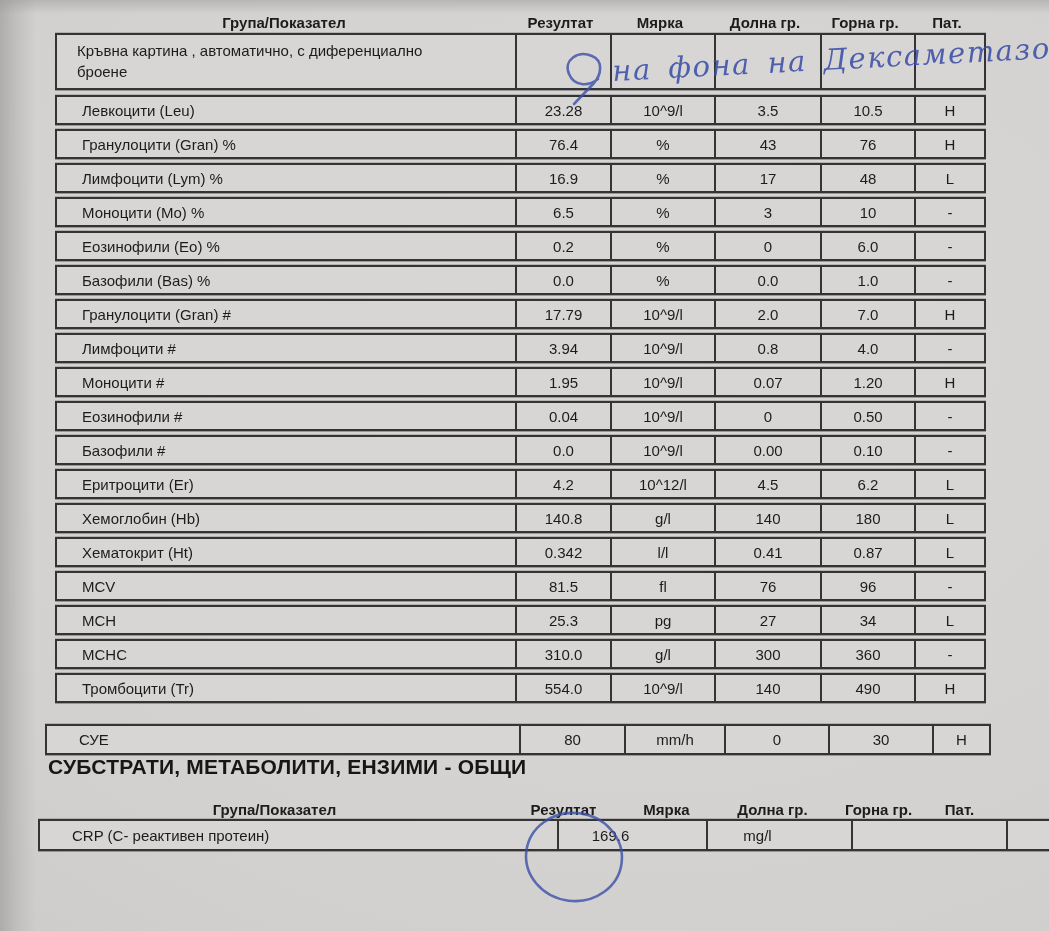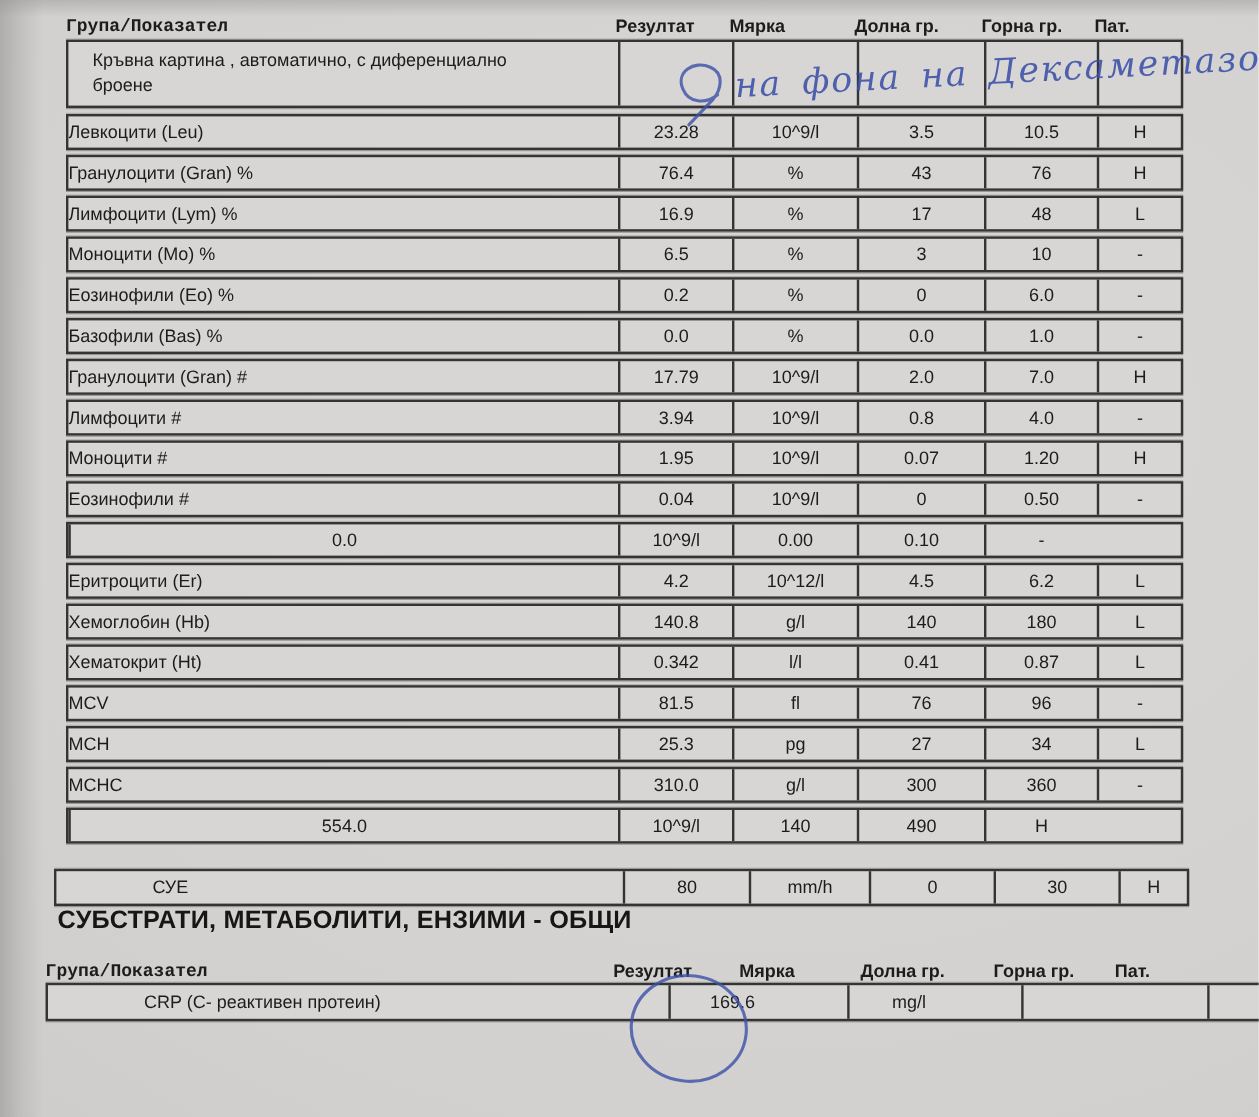"Група/Показател" .th.name { font-family: Liberation Mono, monospace -> none; text-align: left -> center }
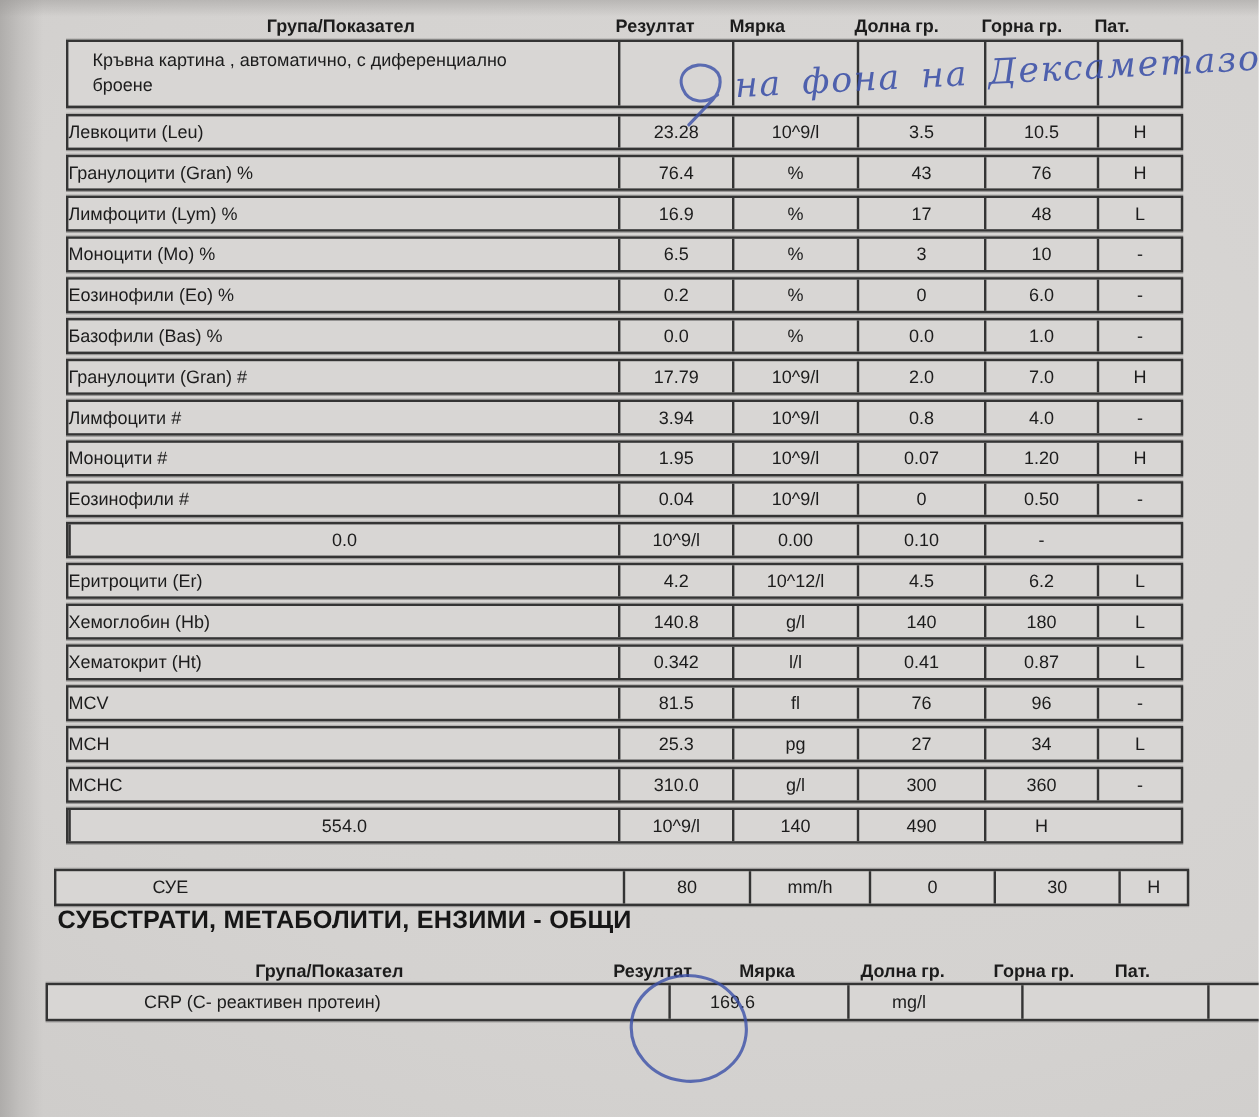"Резултат" .th { text-align: left -> center }
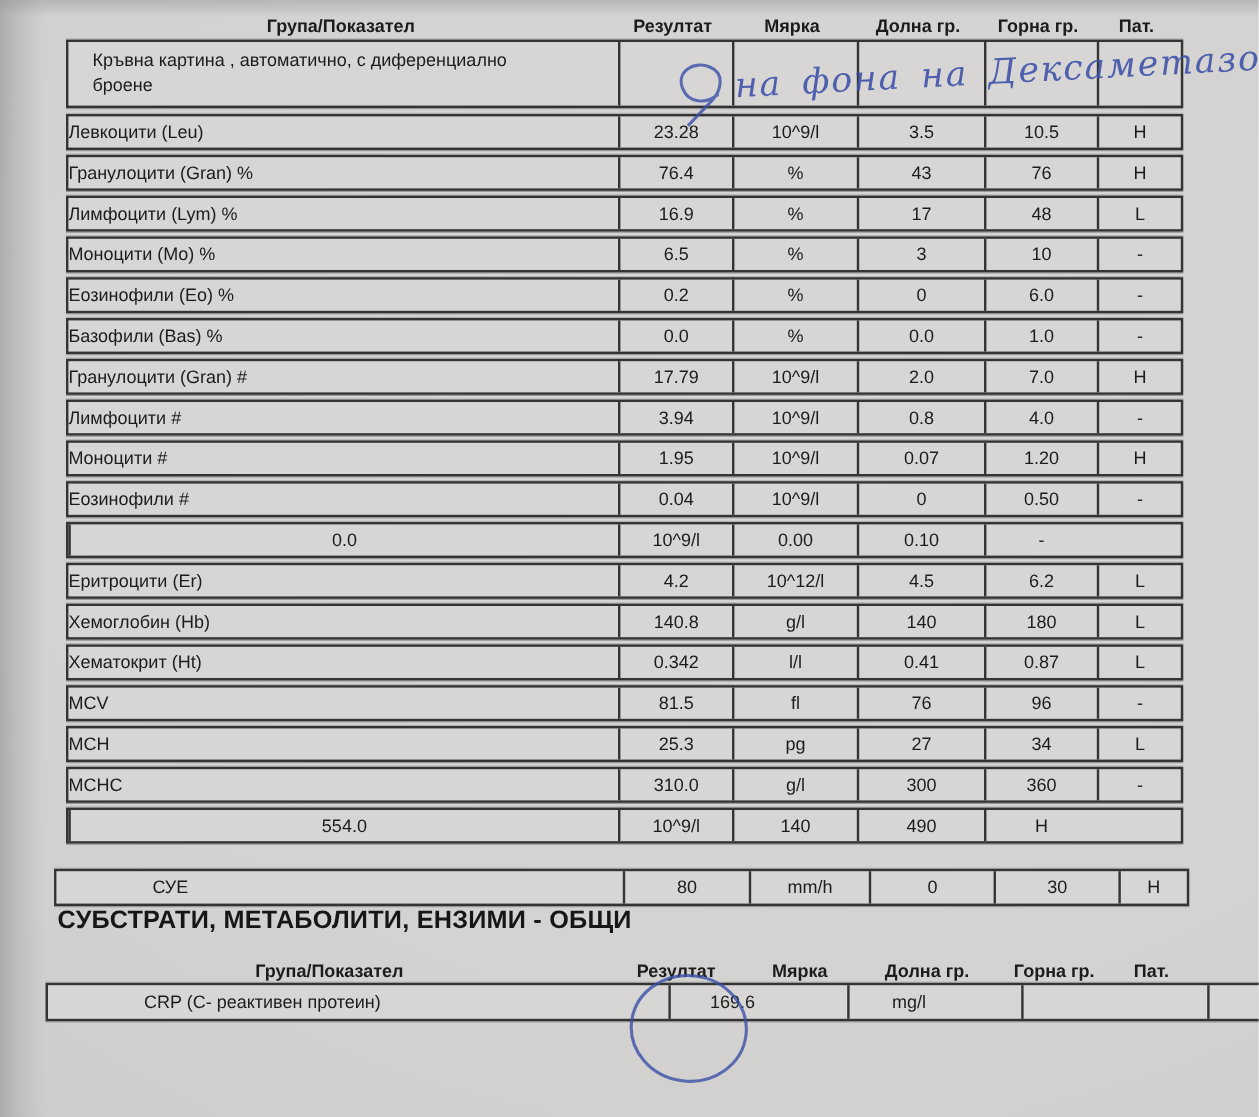"Левкоцити (Leu)" .cell.name { padding-left: 0 -> 25px }
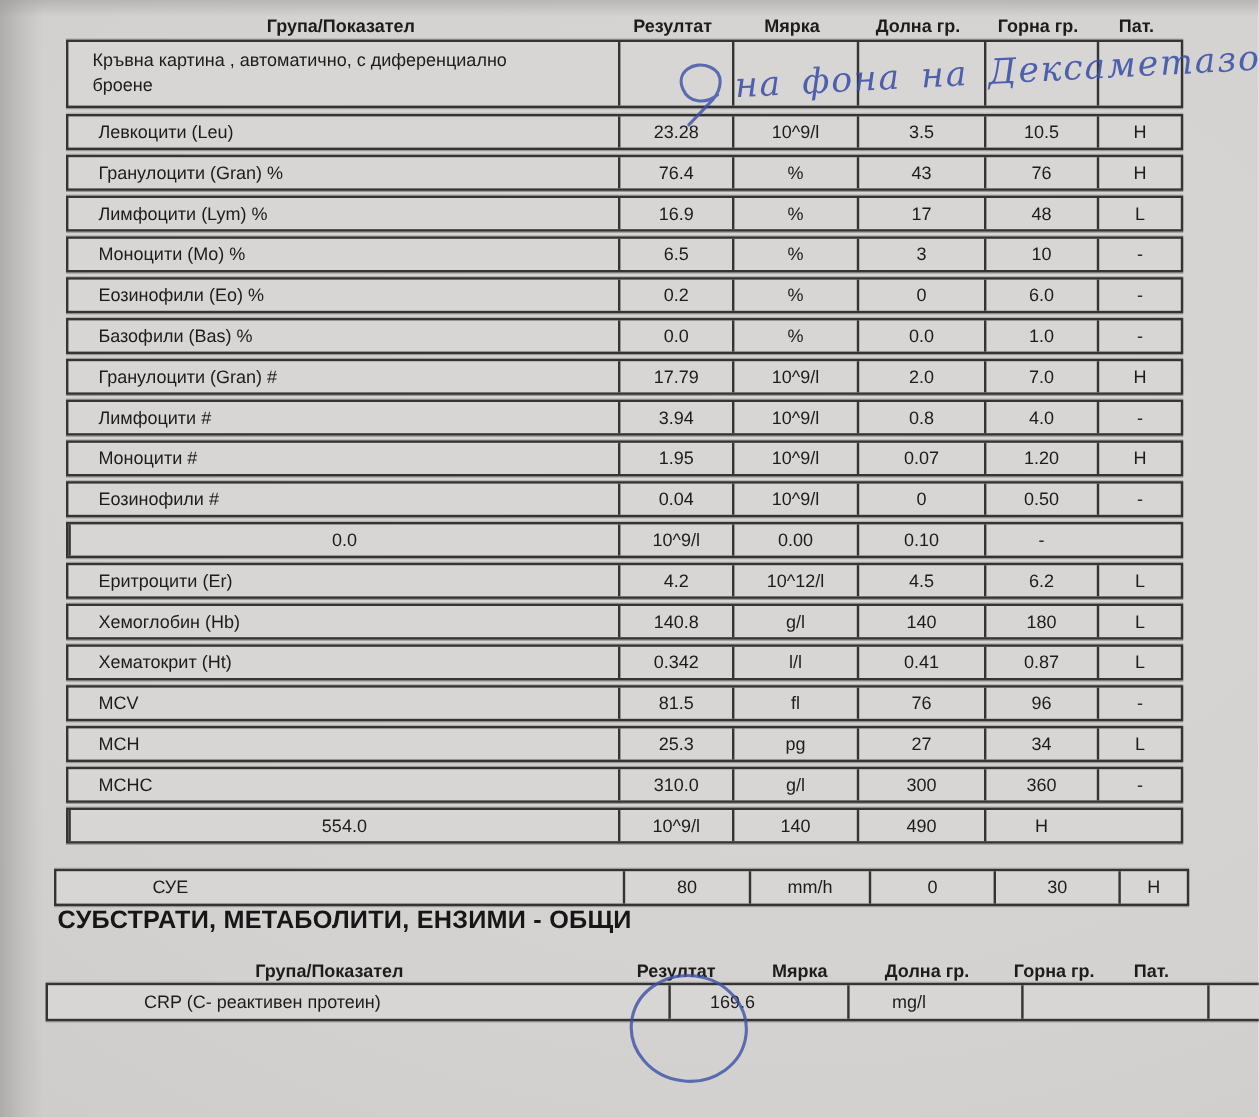"Базофили #" div.cell { html: none -> <div>Базофили #</div> }
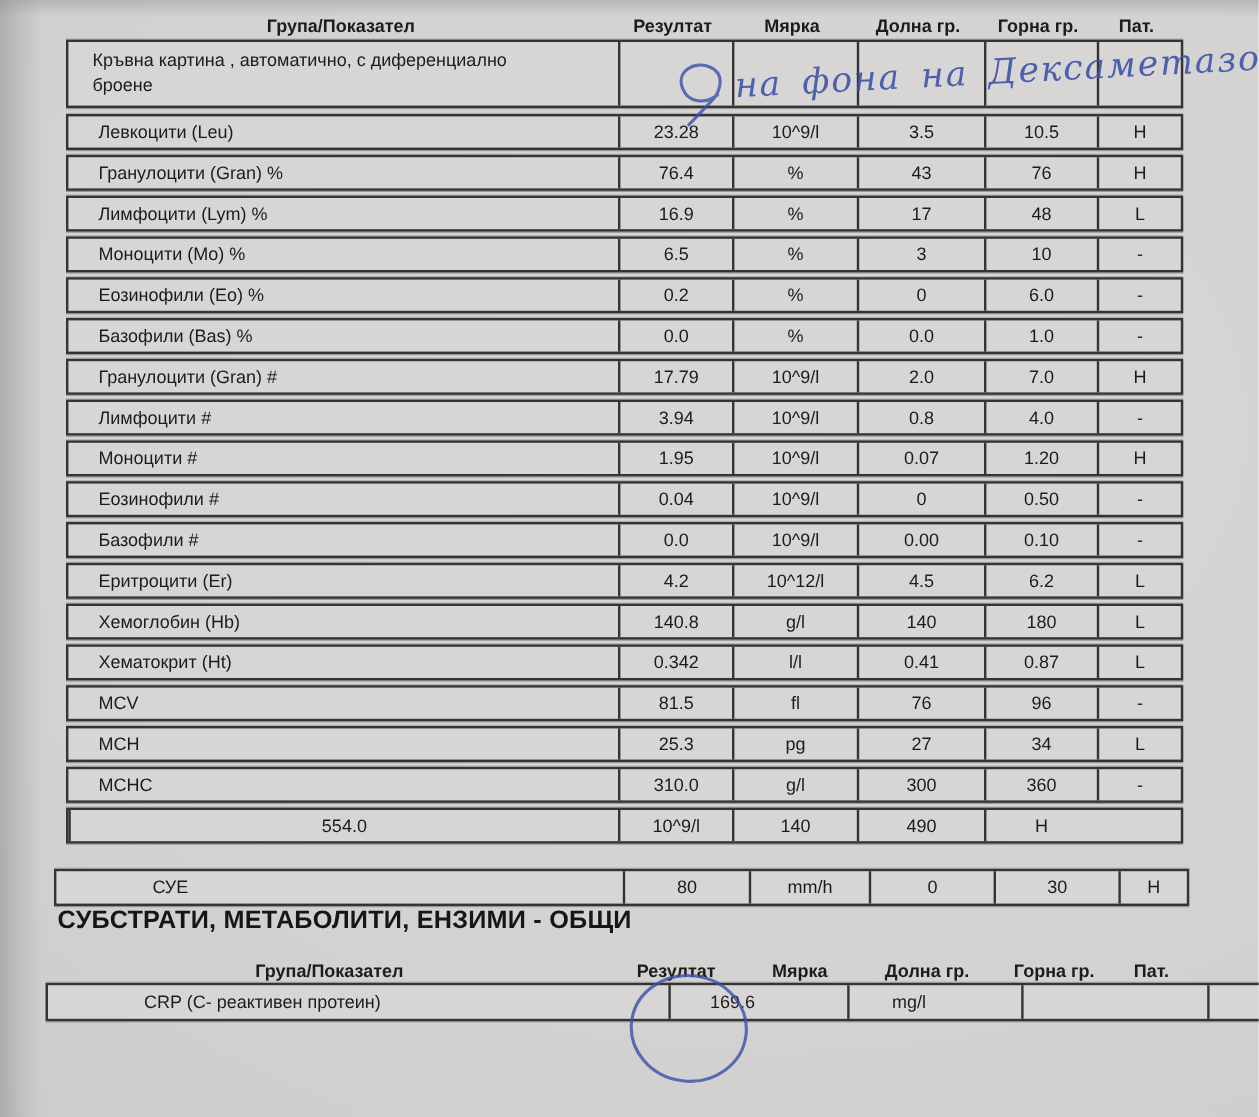"Тромбоцити (Tr)" div.cell { html: none -> <div>Тромбоцити (Tr)</div> }
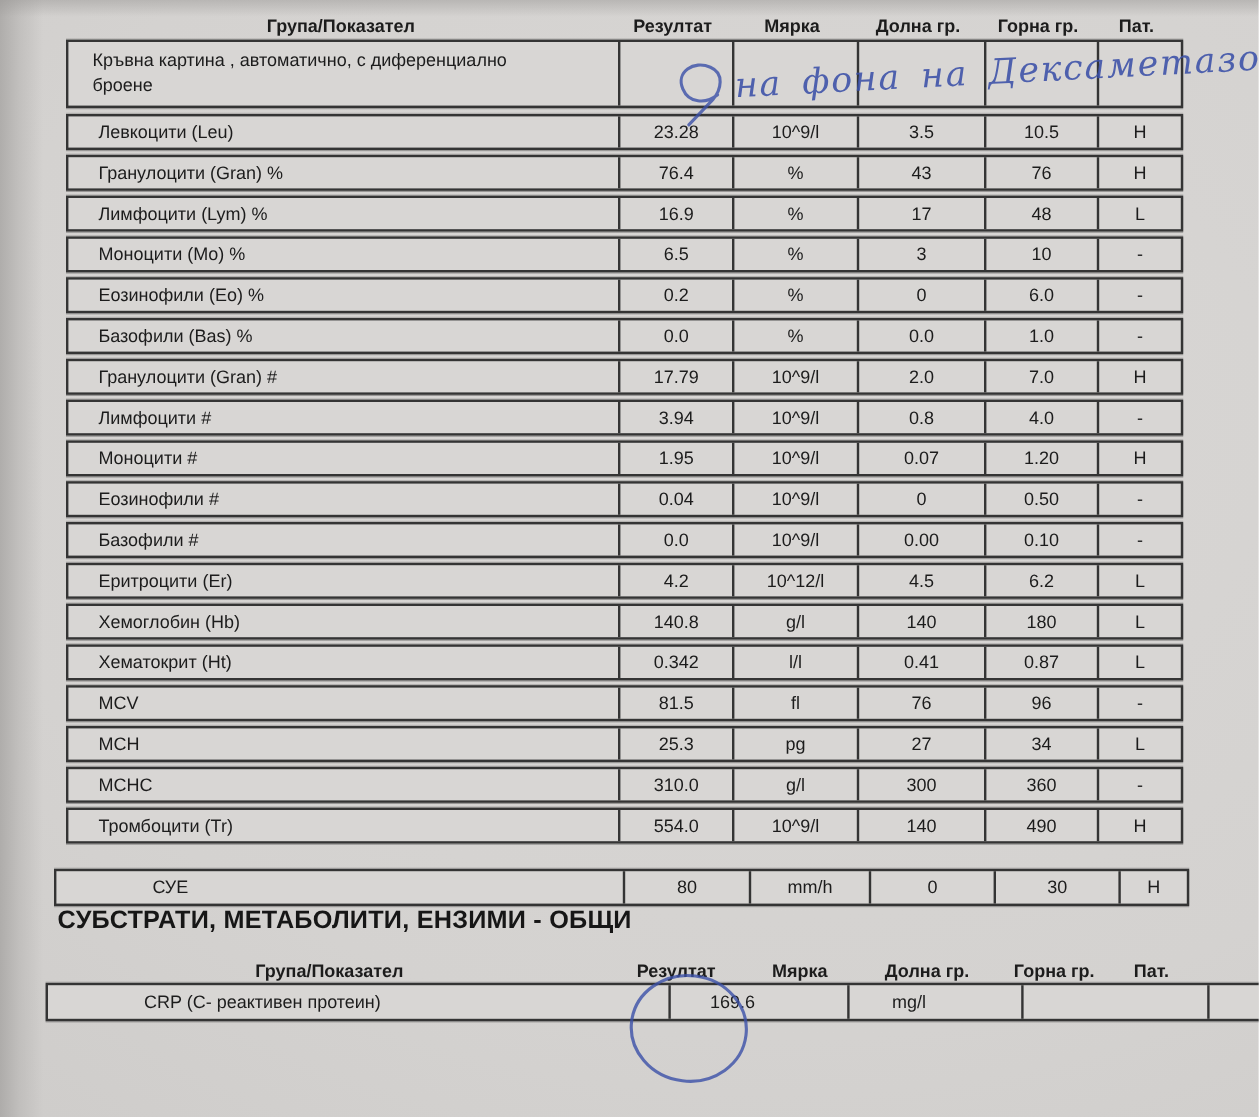"СУЕ" .lab-row.indent .cell.name { margin-left: 32px -> none; padding-left: 48px -> 32px }
